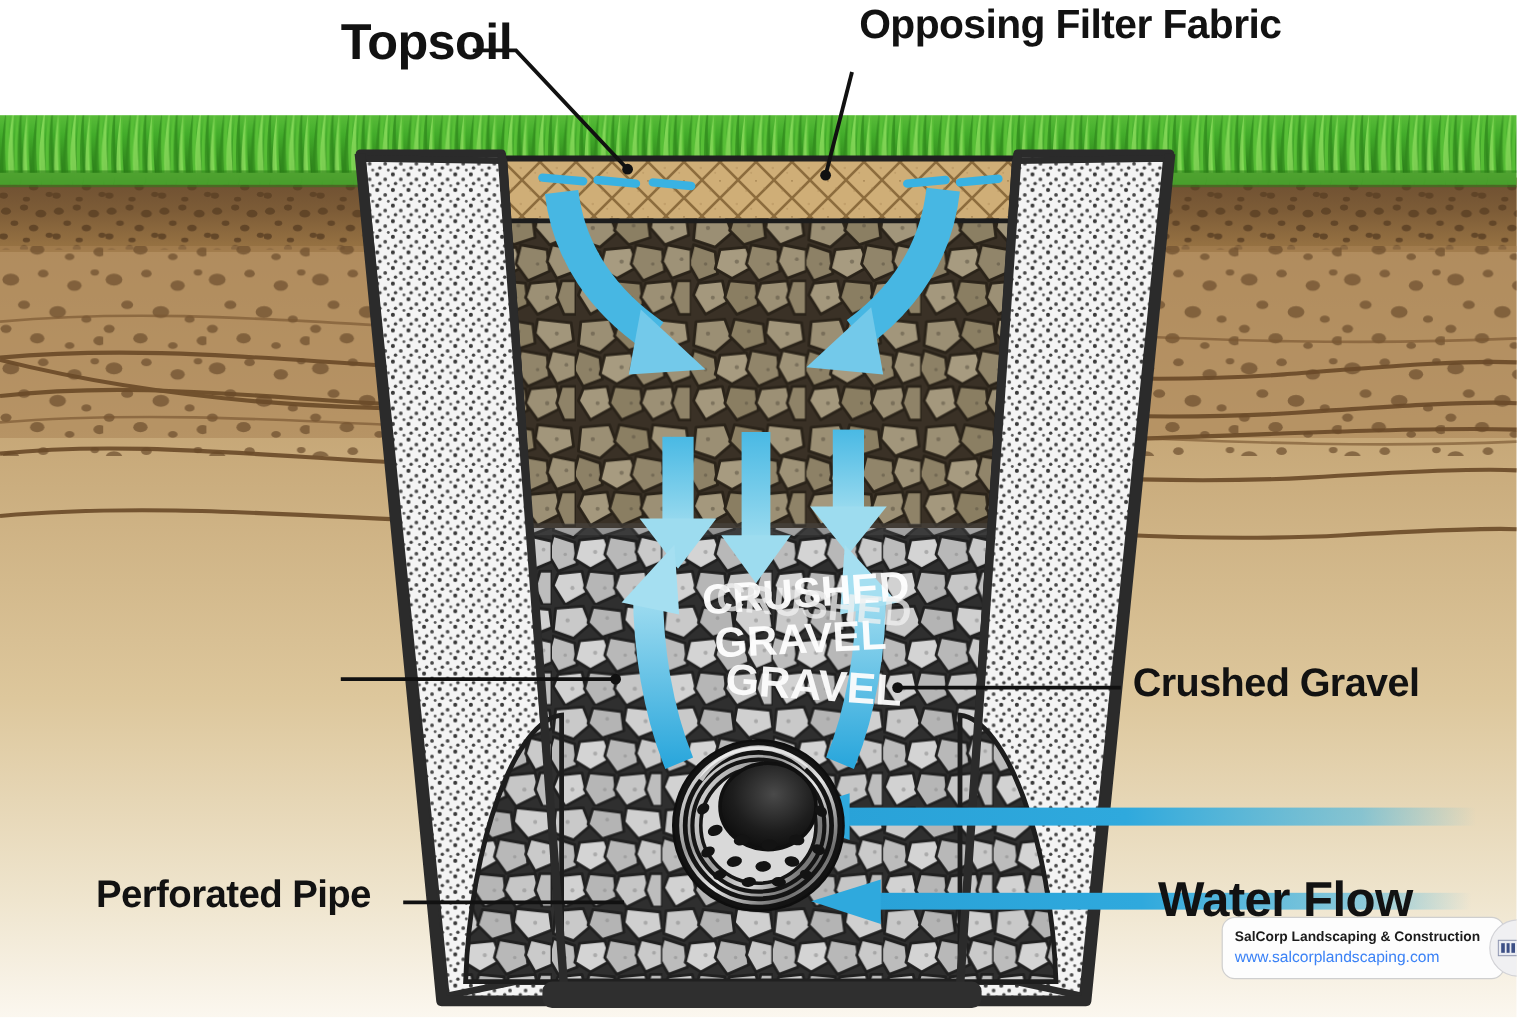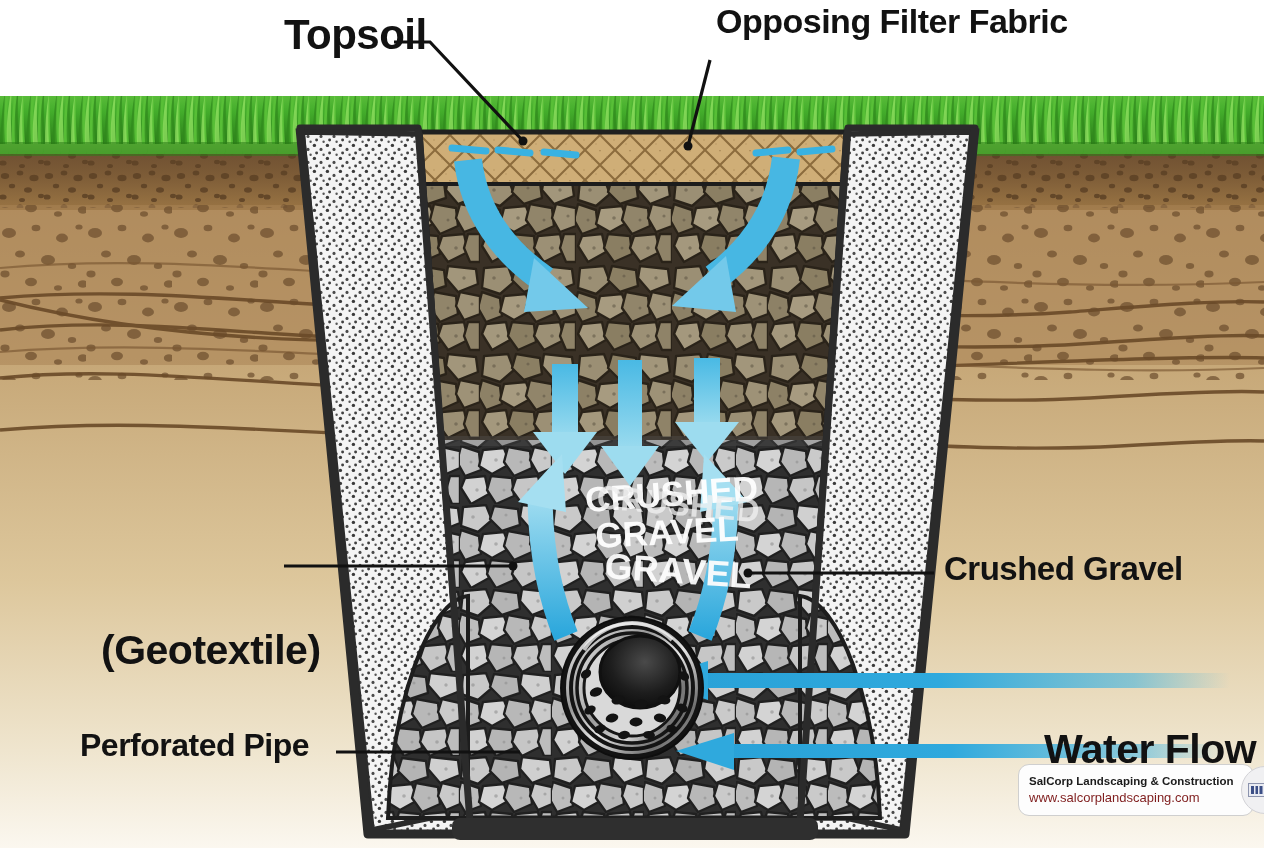"(Geotextile)" div { html: <div>(Geotextile)</div> -> none }
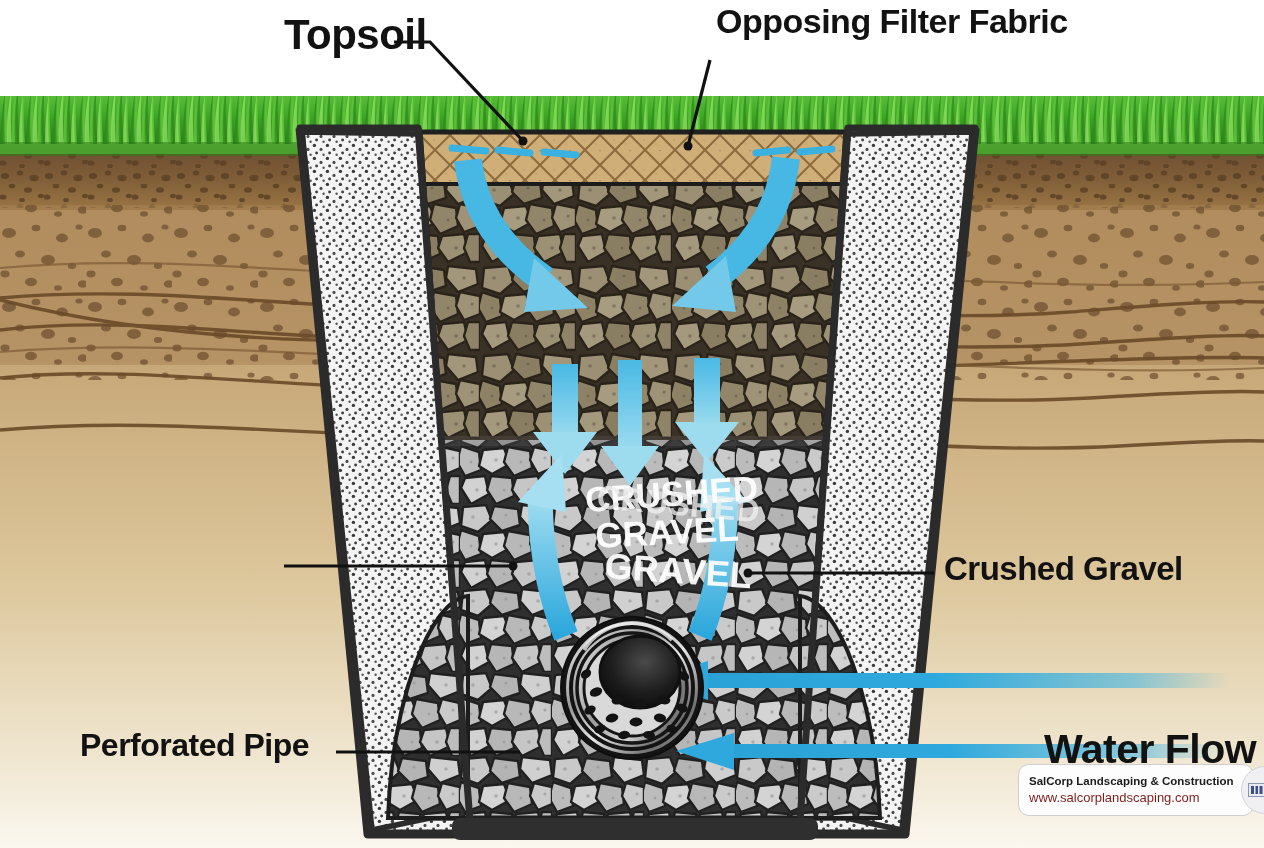"Water Flow" #lbl-waterflow { left: 1044px -> 965px }
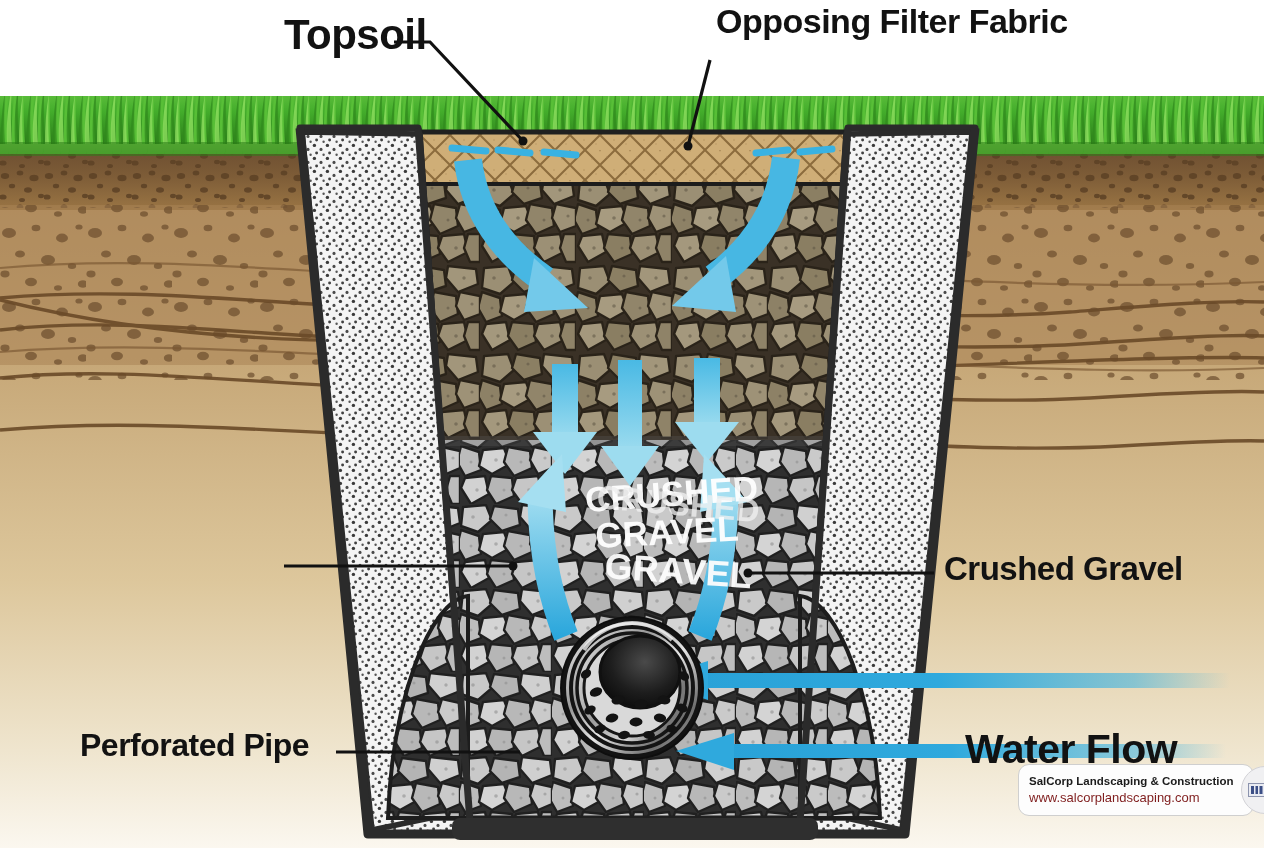"www.salcorplandscaping.com" #badge-url { color: #7f1d1d -> #3b82f6 }
